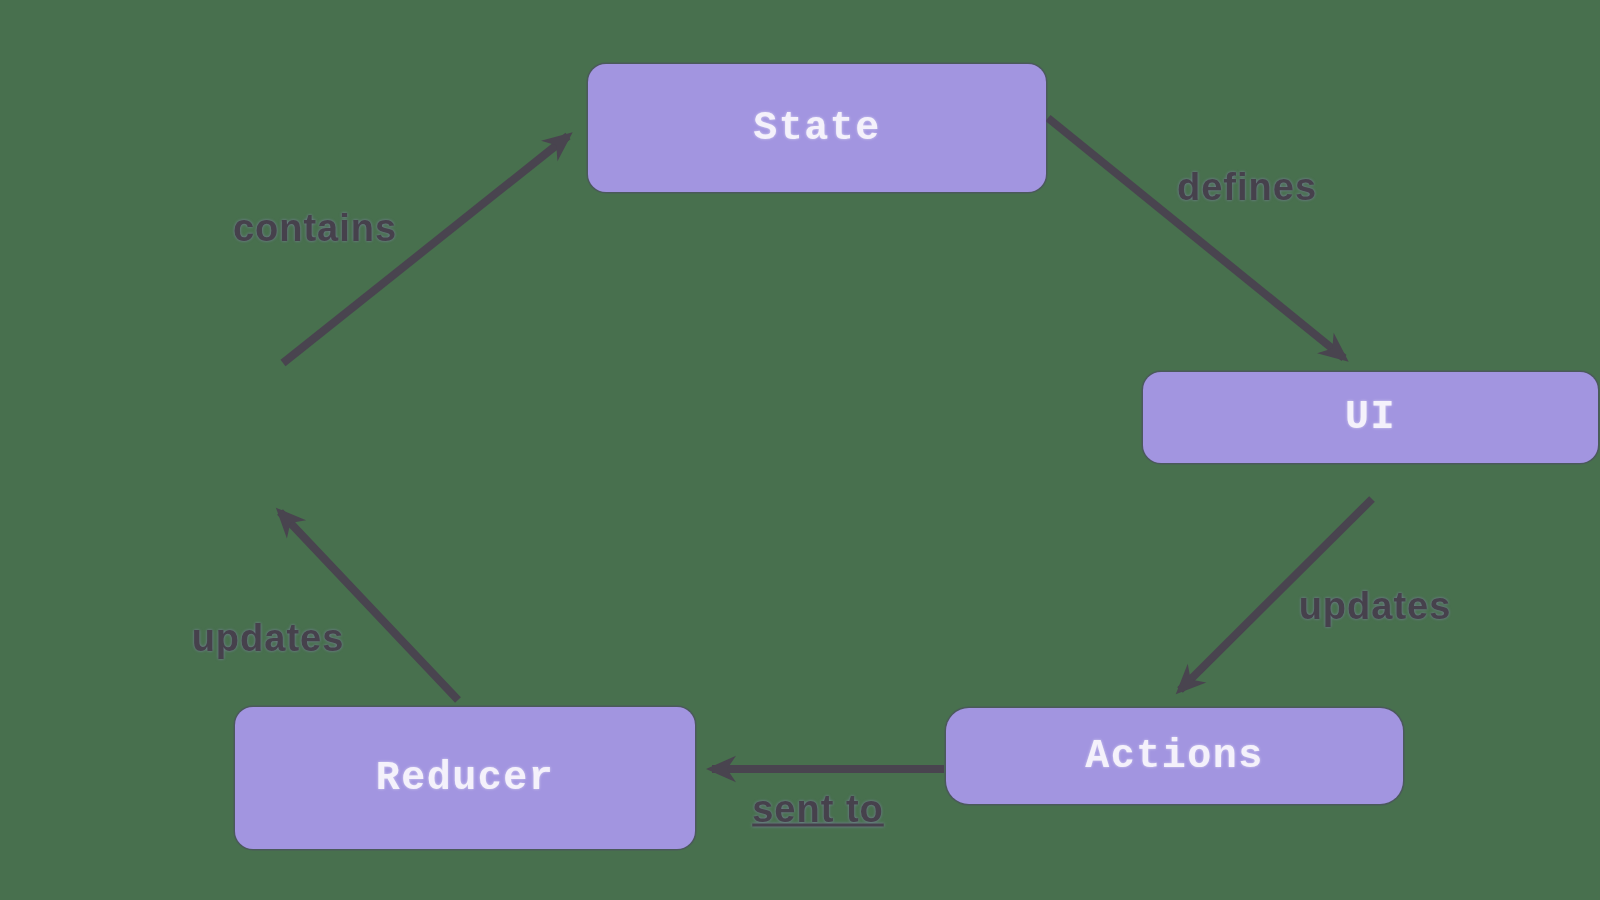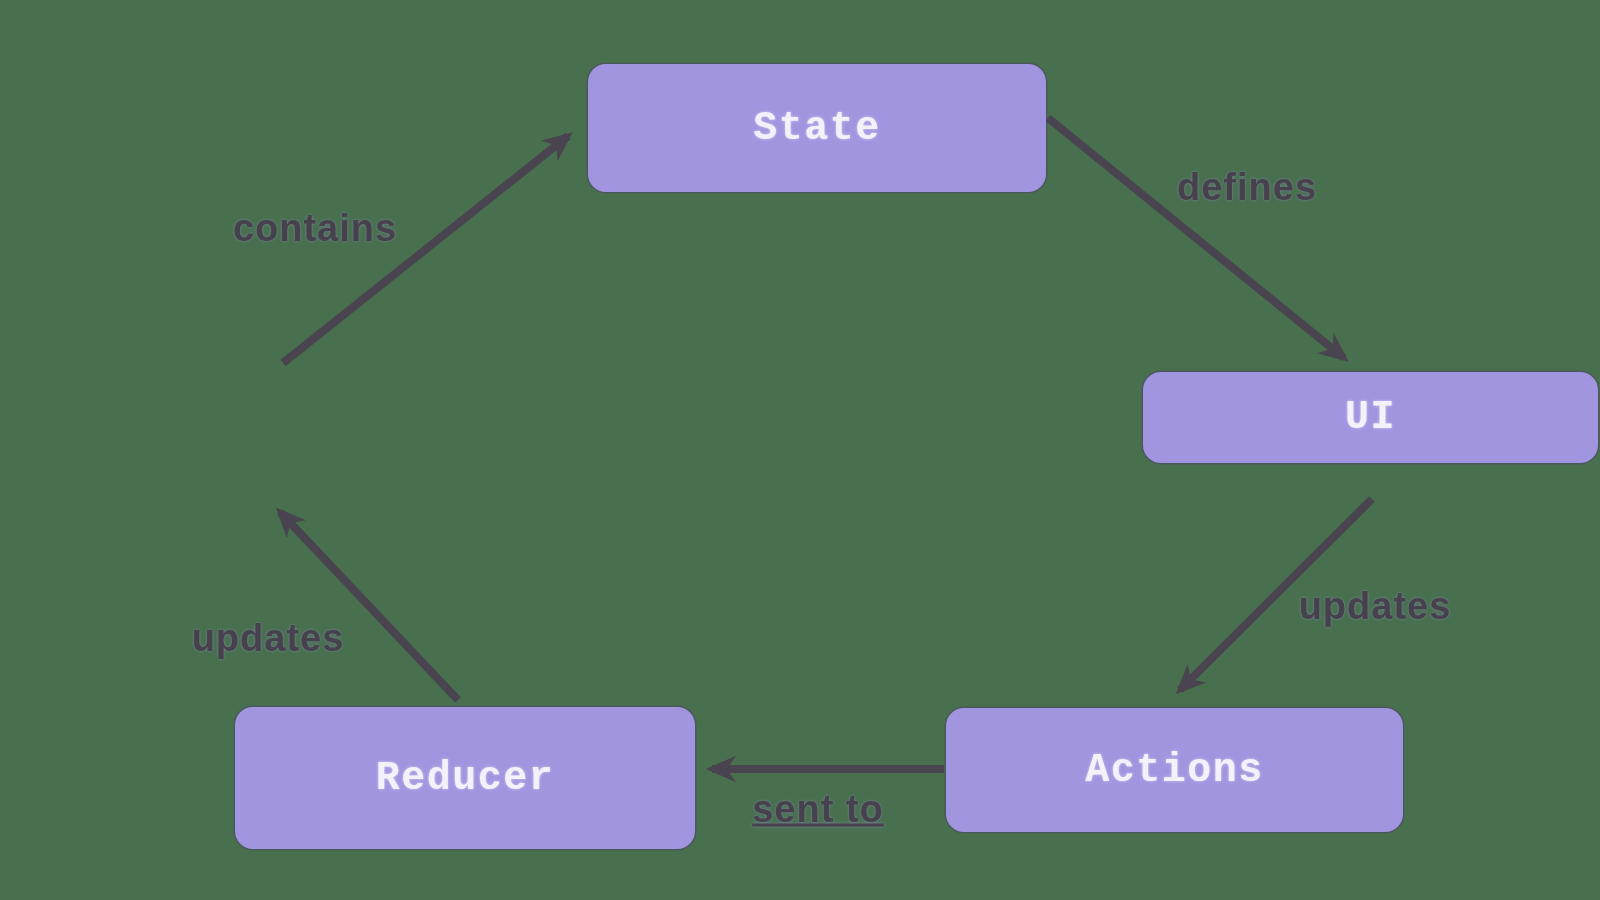"Actions" div.node { border-radius: none -> 23px; height: 124px -> 96px }
